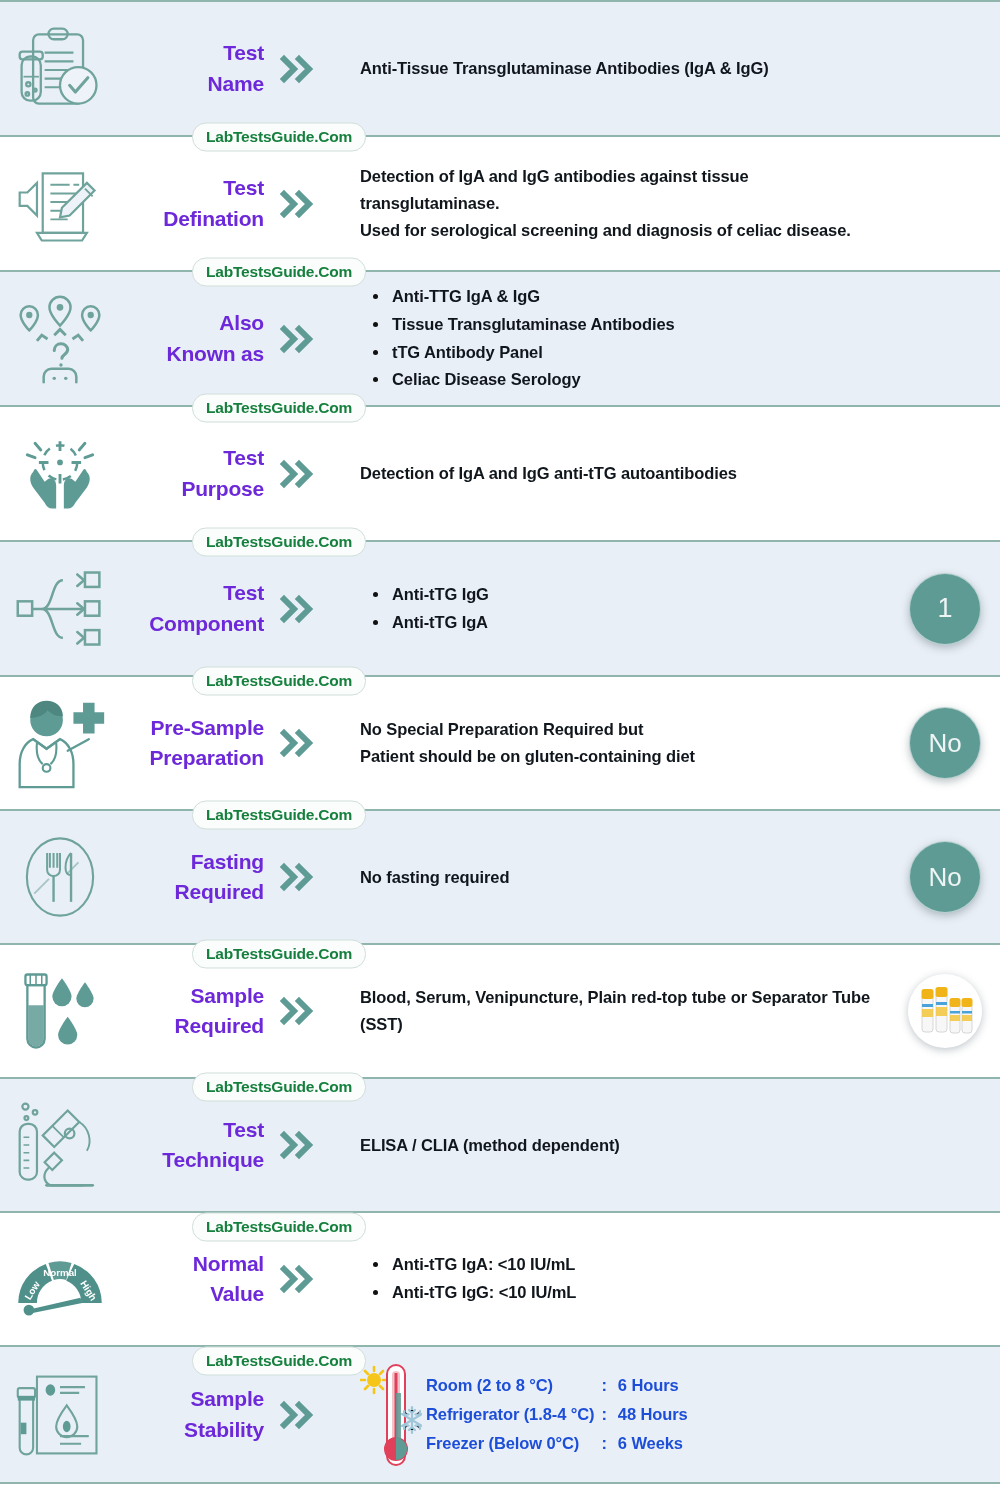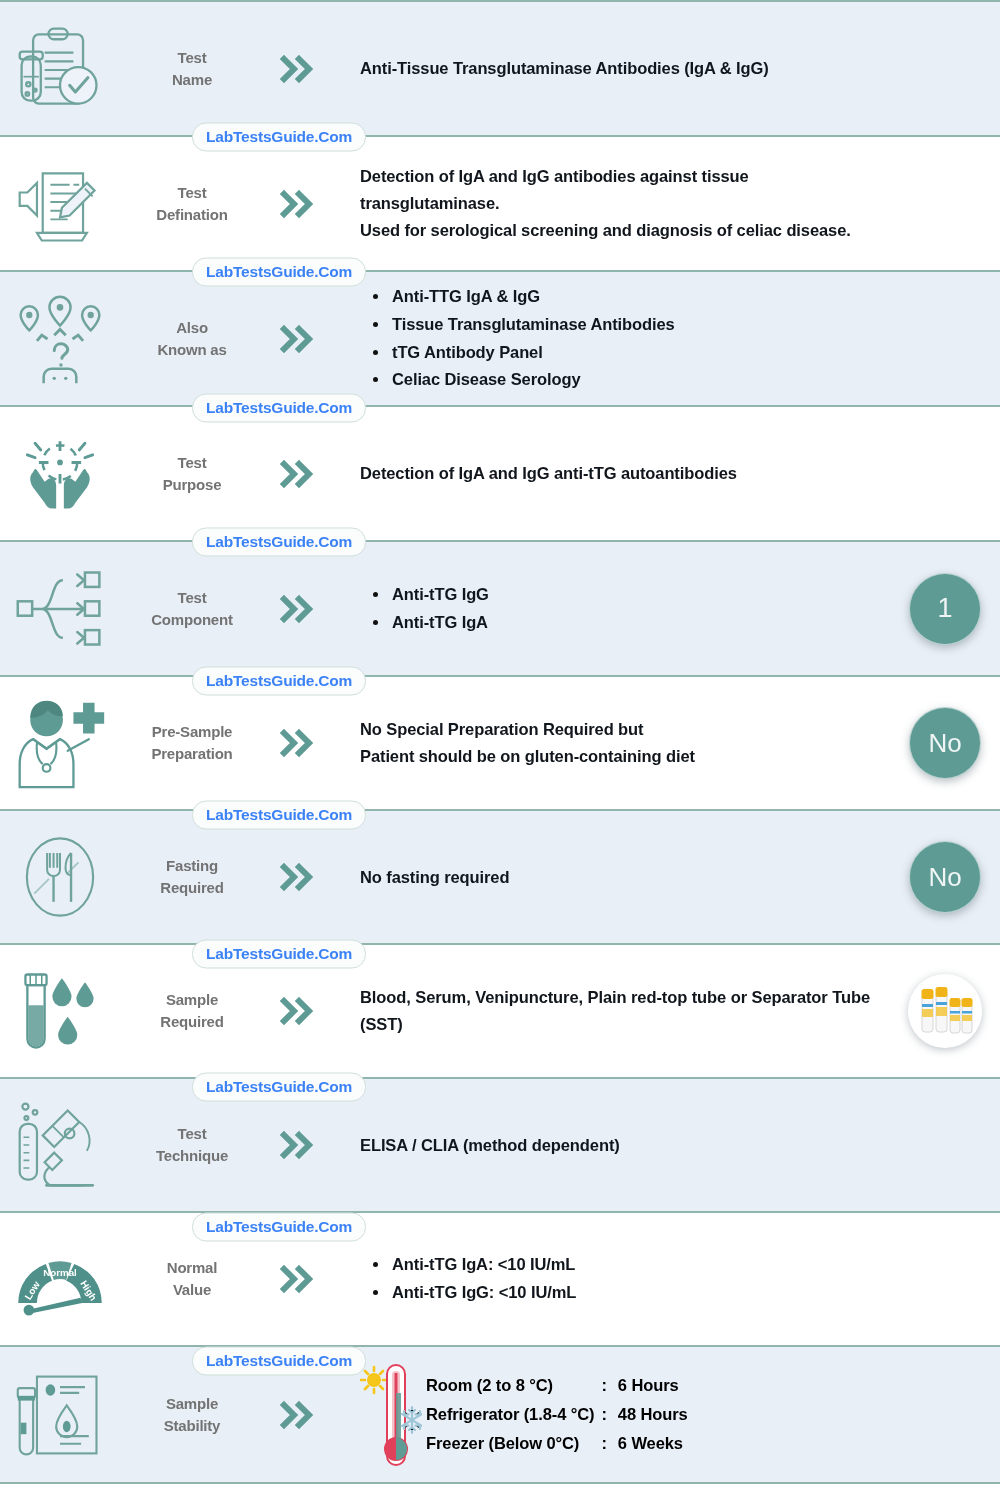"Test" .cell-label { color: #737373 -> #6d28d9; font-size: 15px -> 21px; text-align: center -> right }
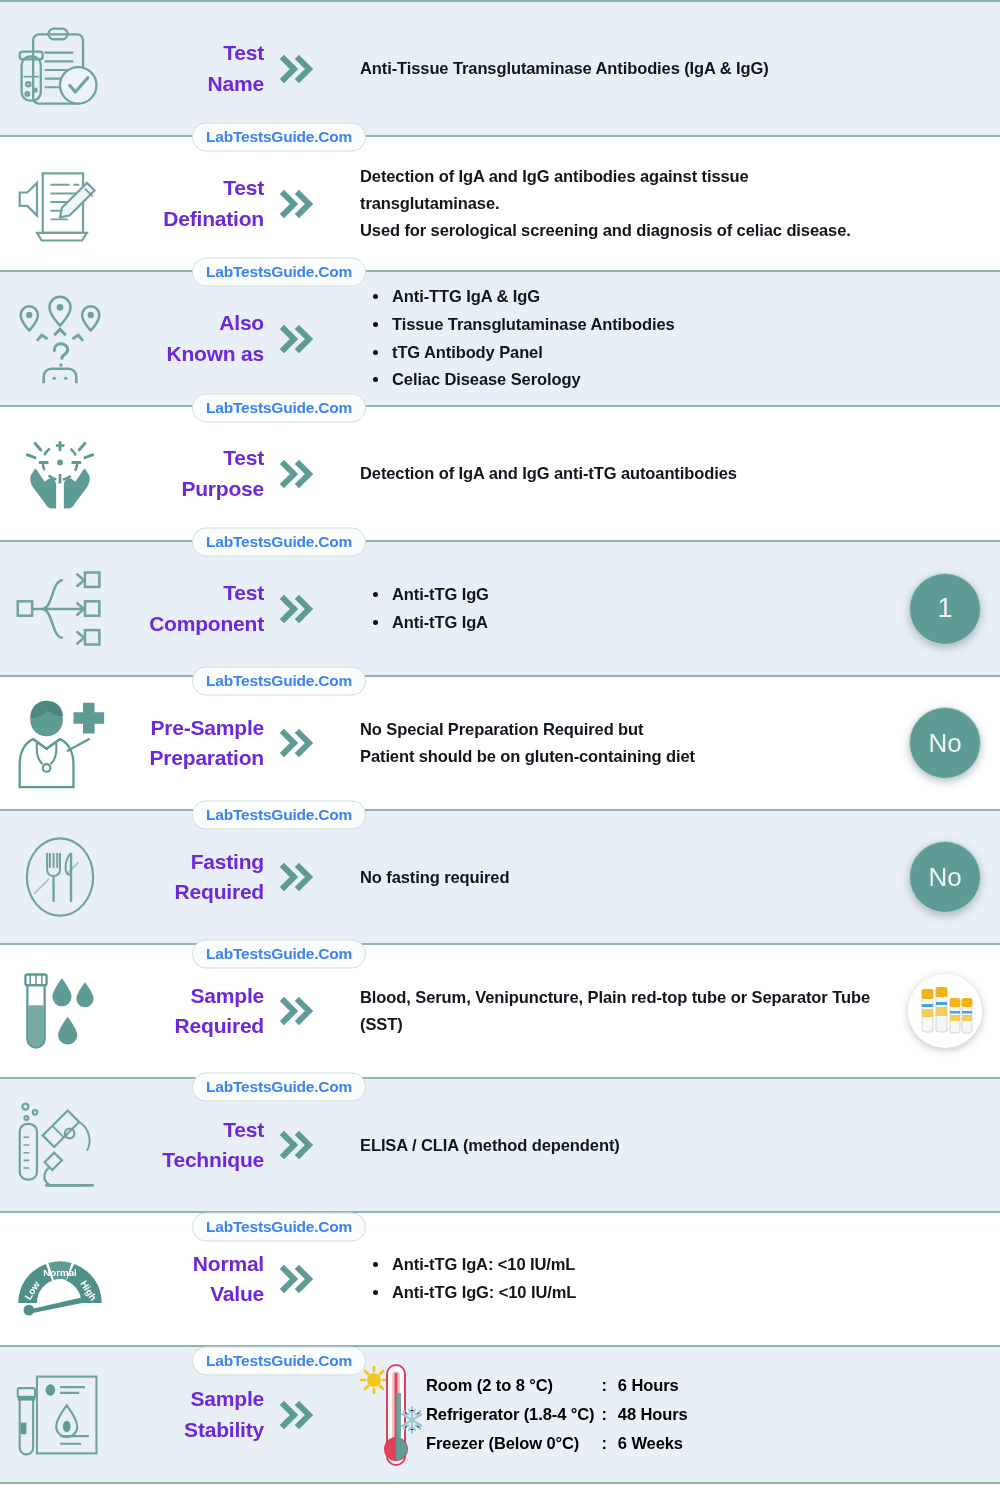"LabTestsGuide.Com" .wm { color: #3b82f6 -> #15803d }
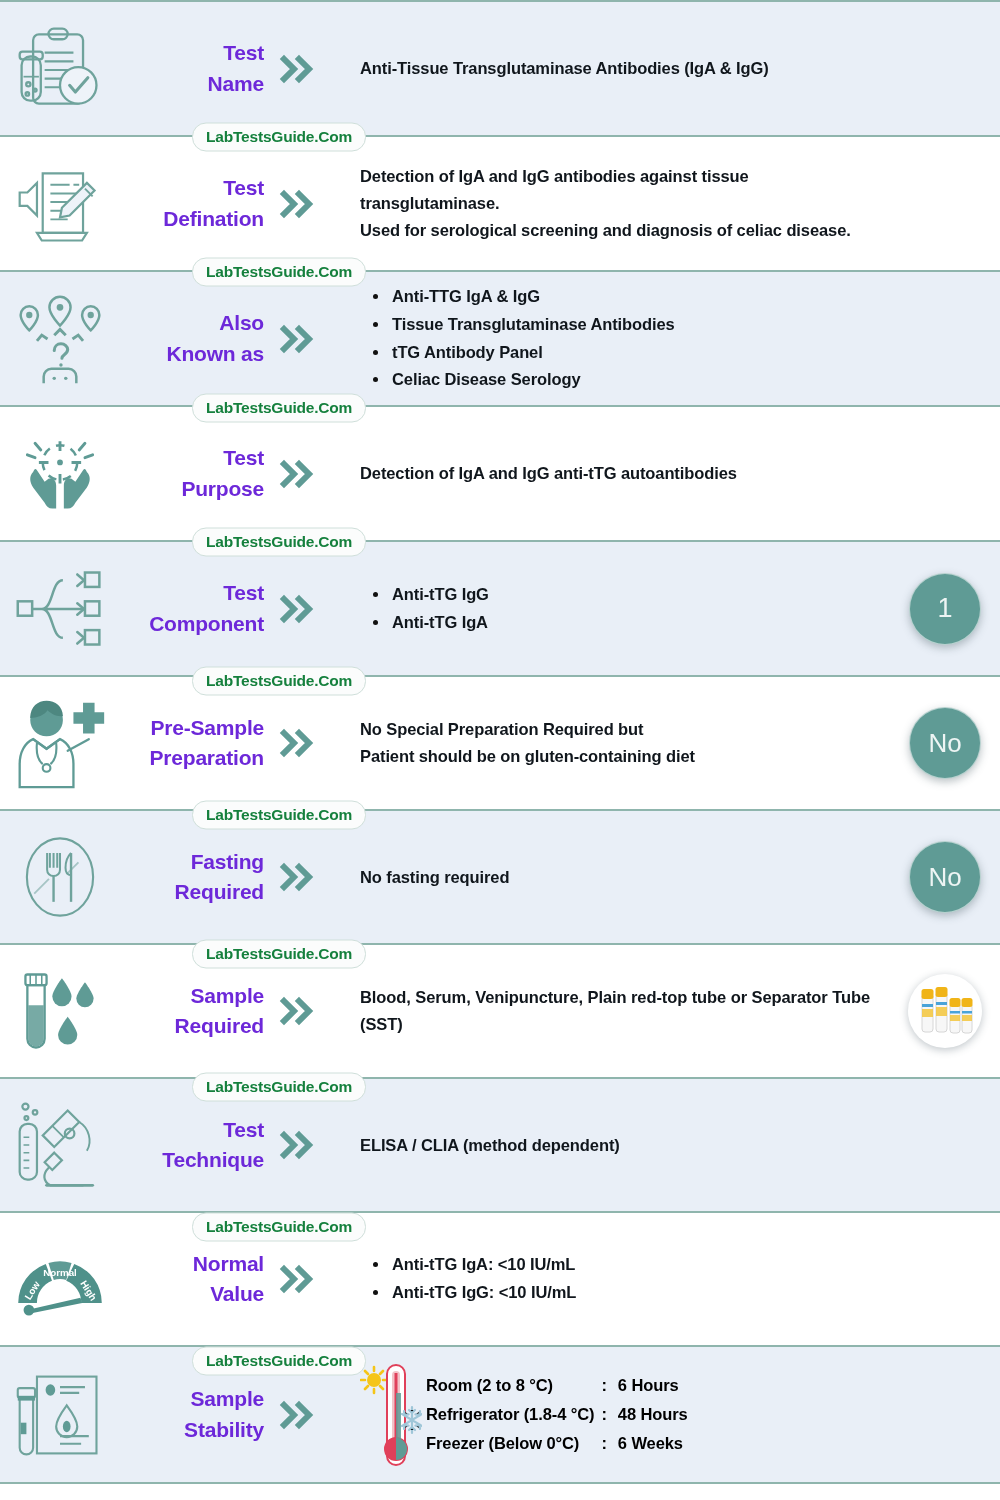"Room (2 to 8 °C)" .stab-rows { color: #000000 -> #1d4ed8 }
